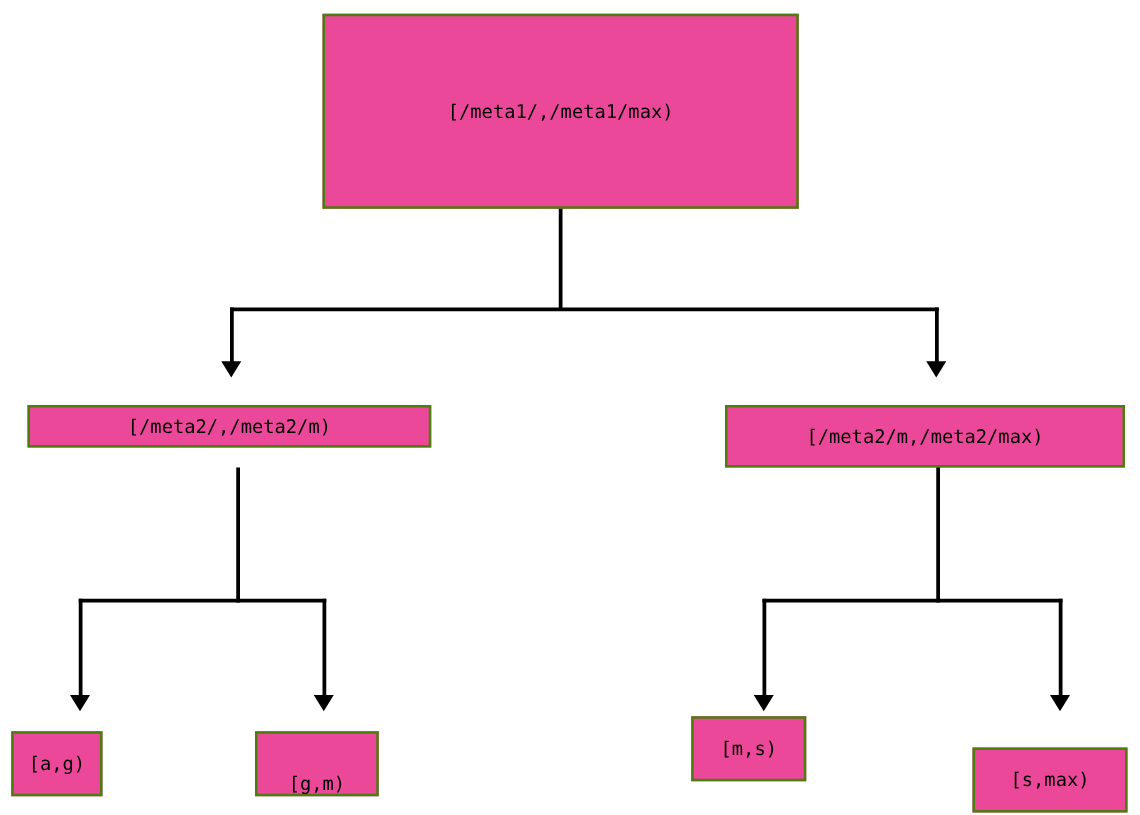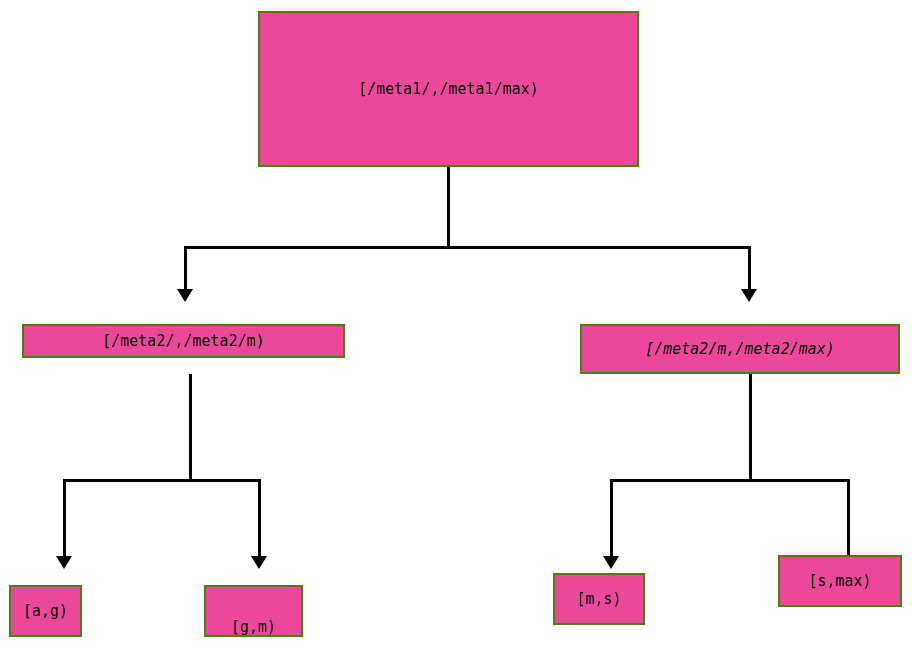"[/meta2/m,/meta2/max)" #node-mid-right { font-style: italic -> none }
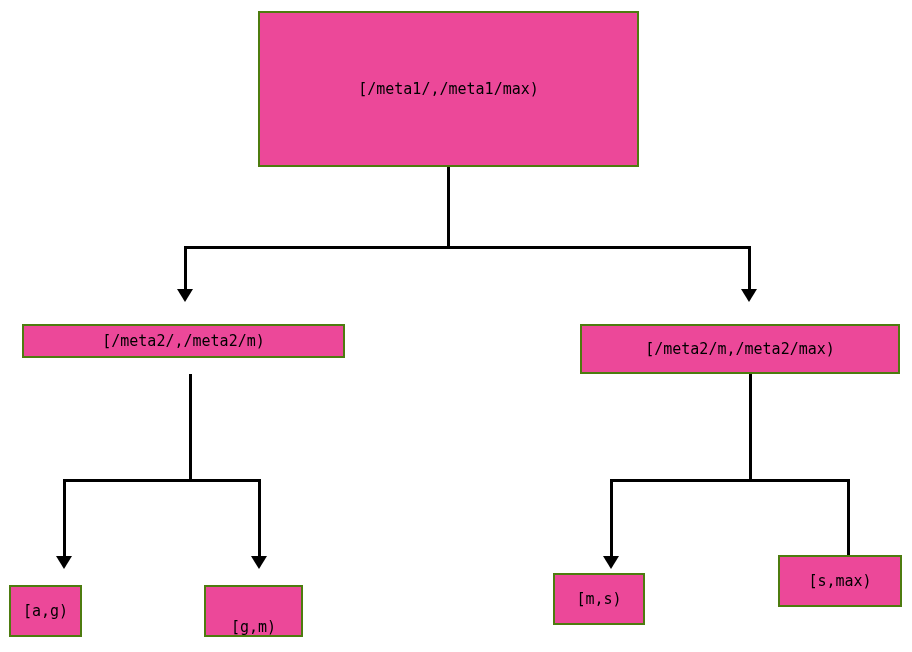"[s,max)" #node-leaf-smax { top: 555px -> 598px }
